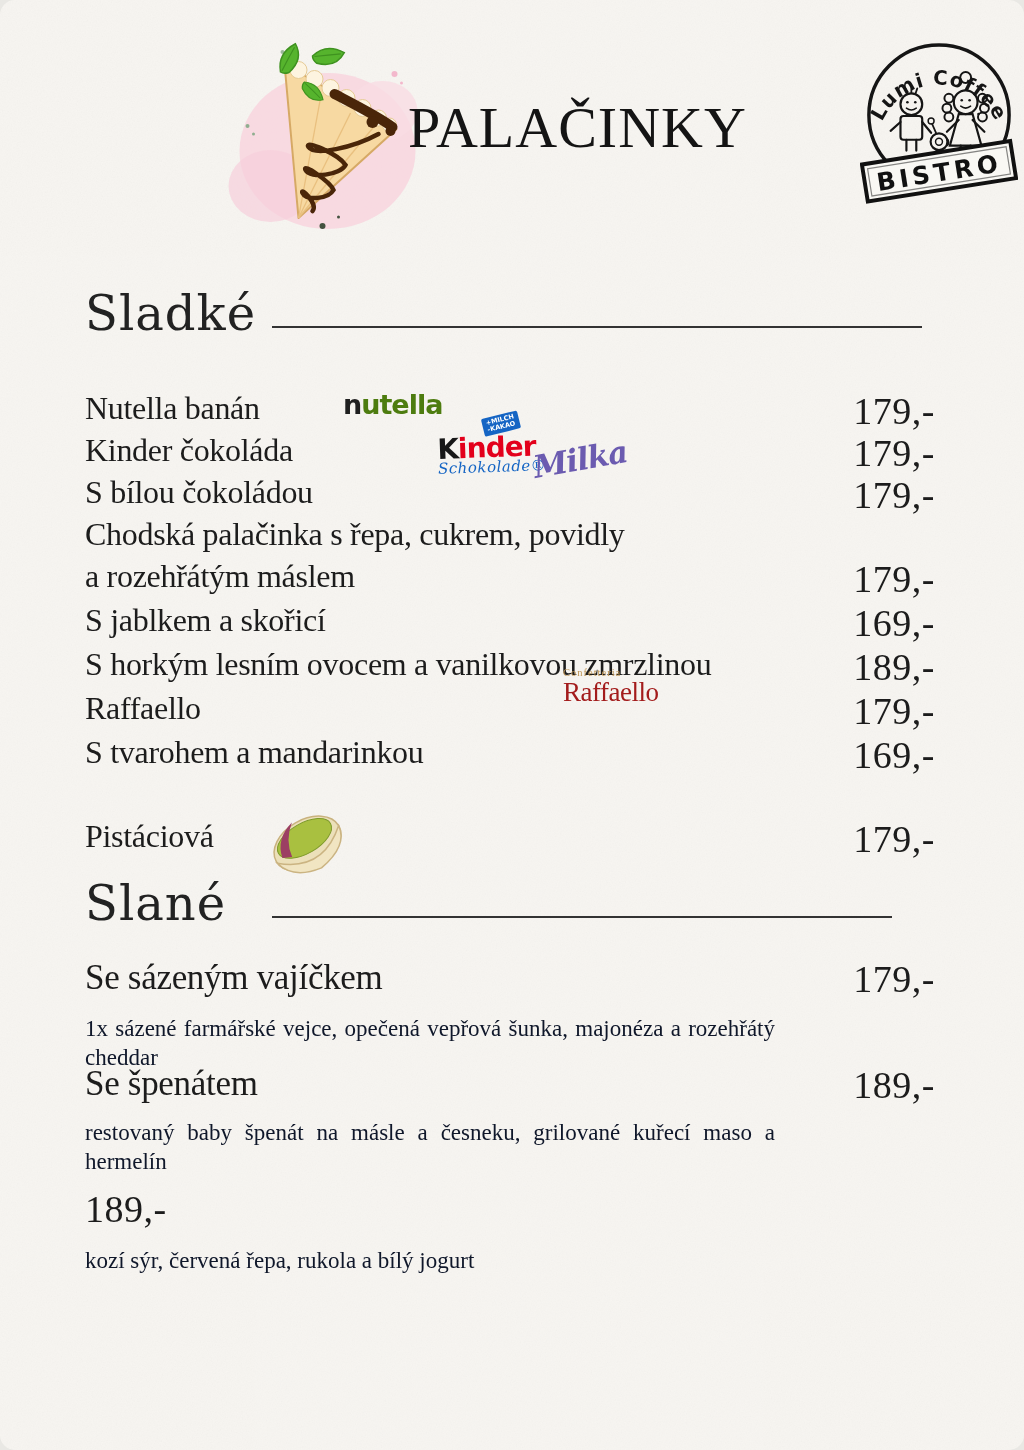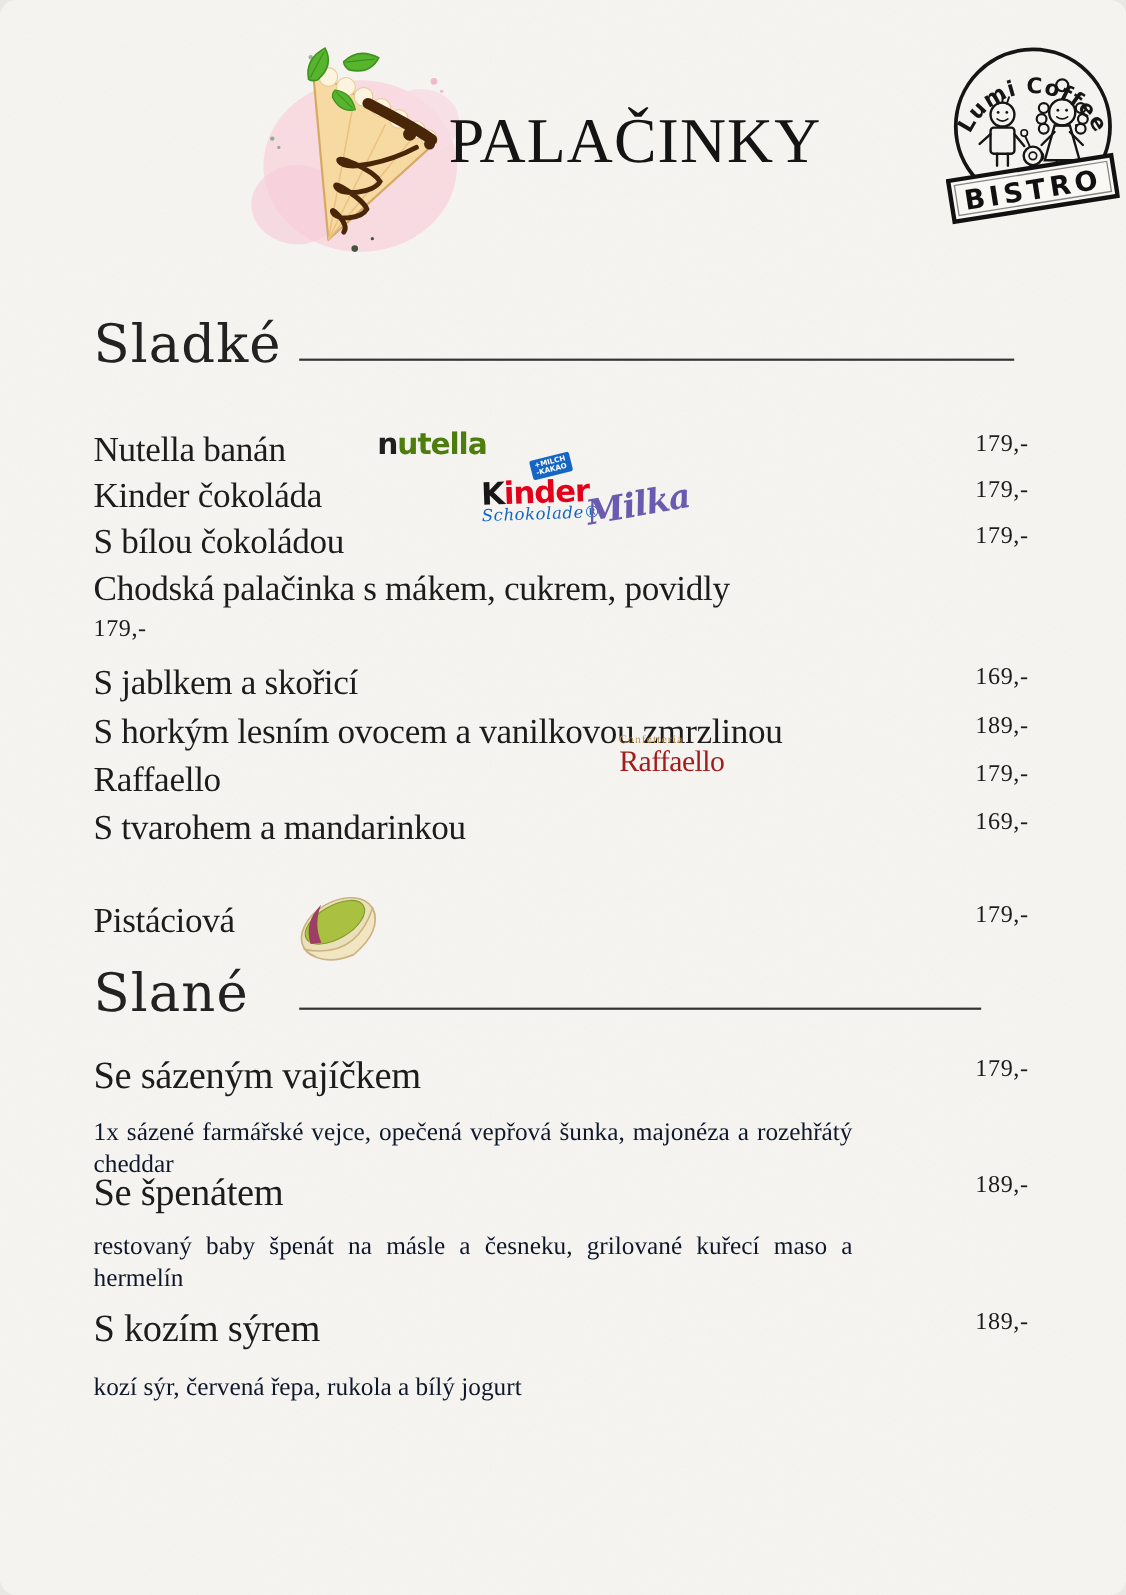"179,-" .row .price { font-size: 22px -> 38px }
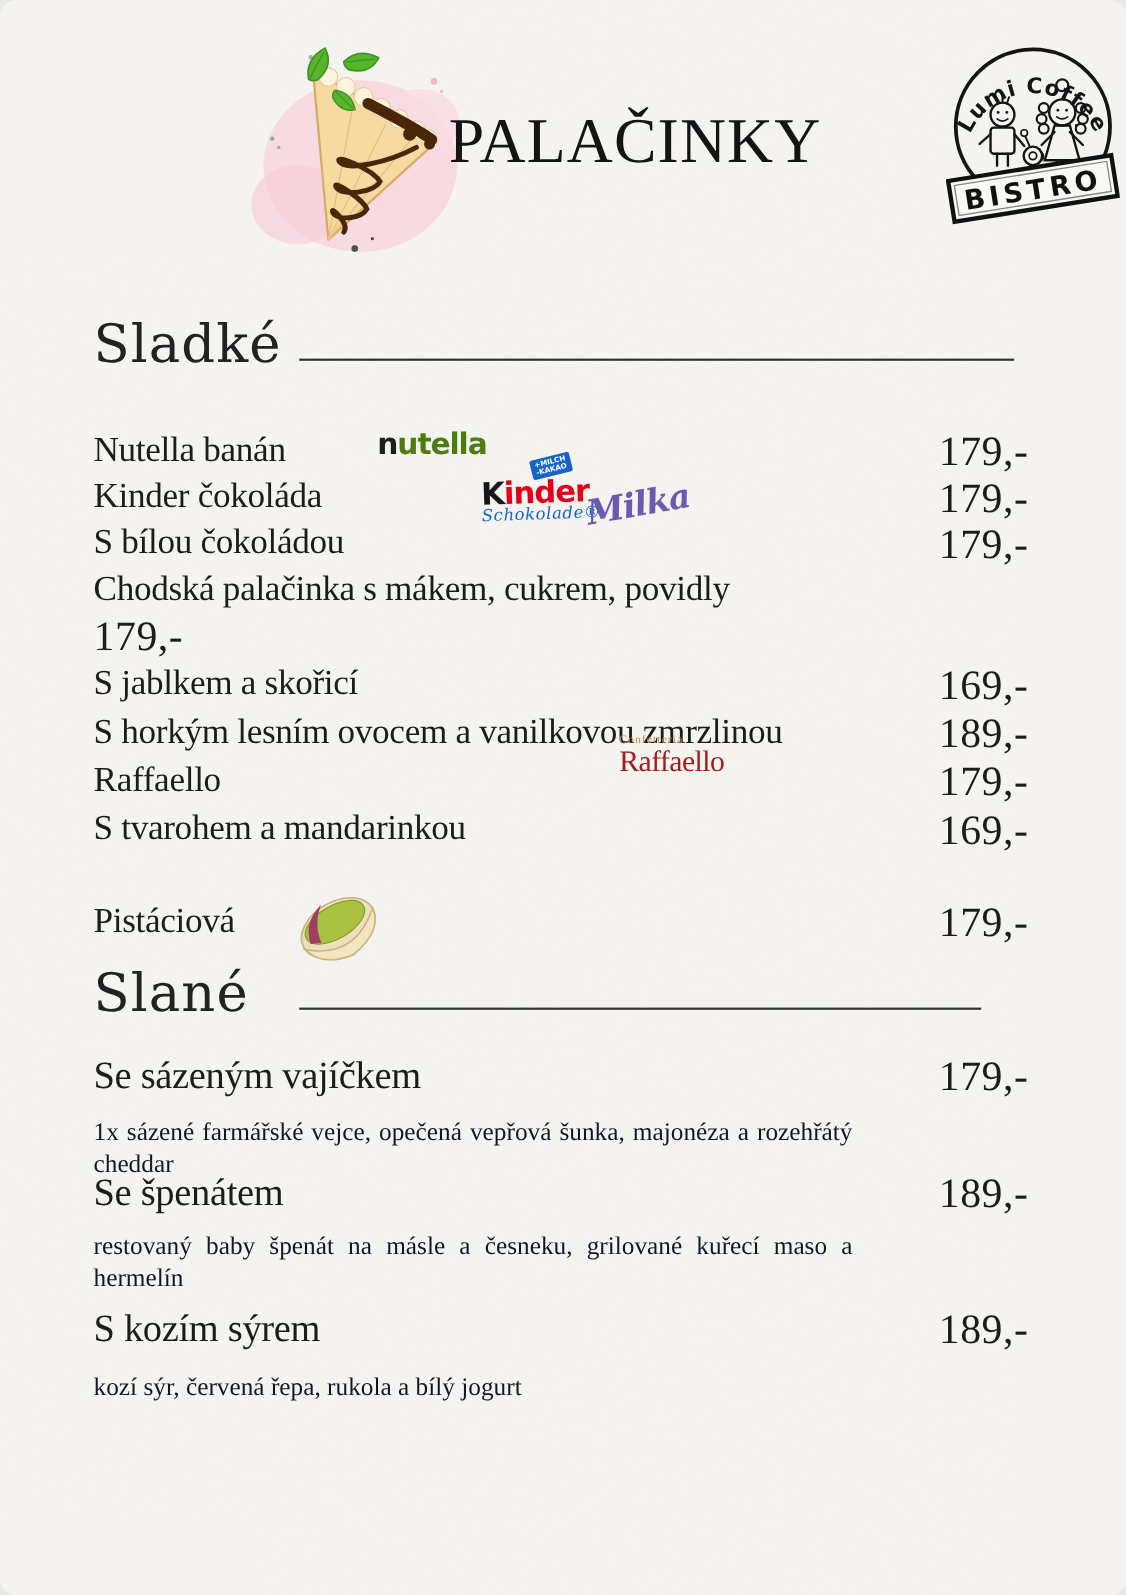"Chodská palačinka s mákem, cukrem," span.iname { text: mákem -> řepa }
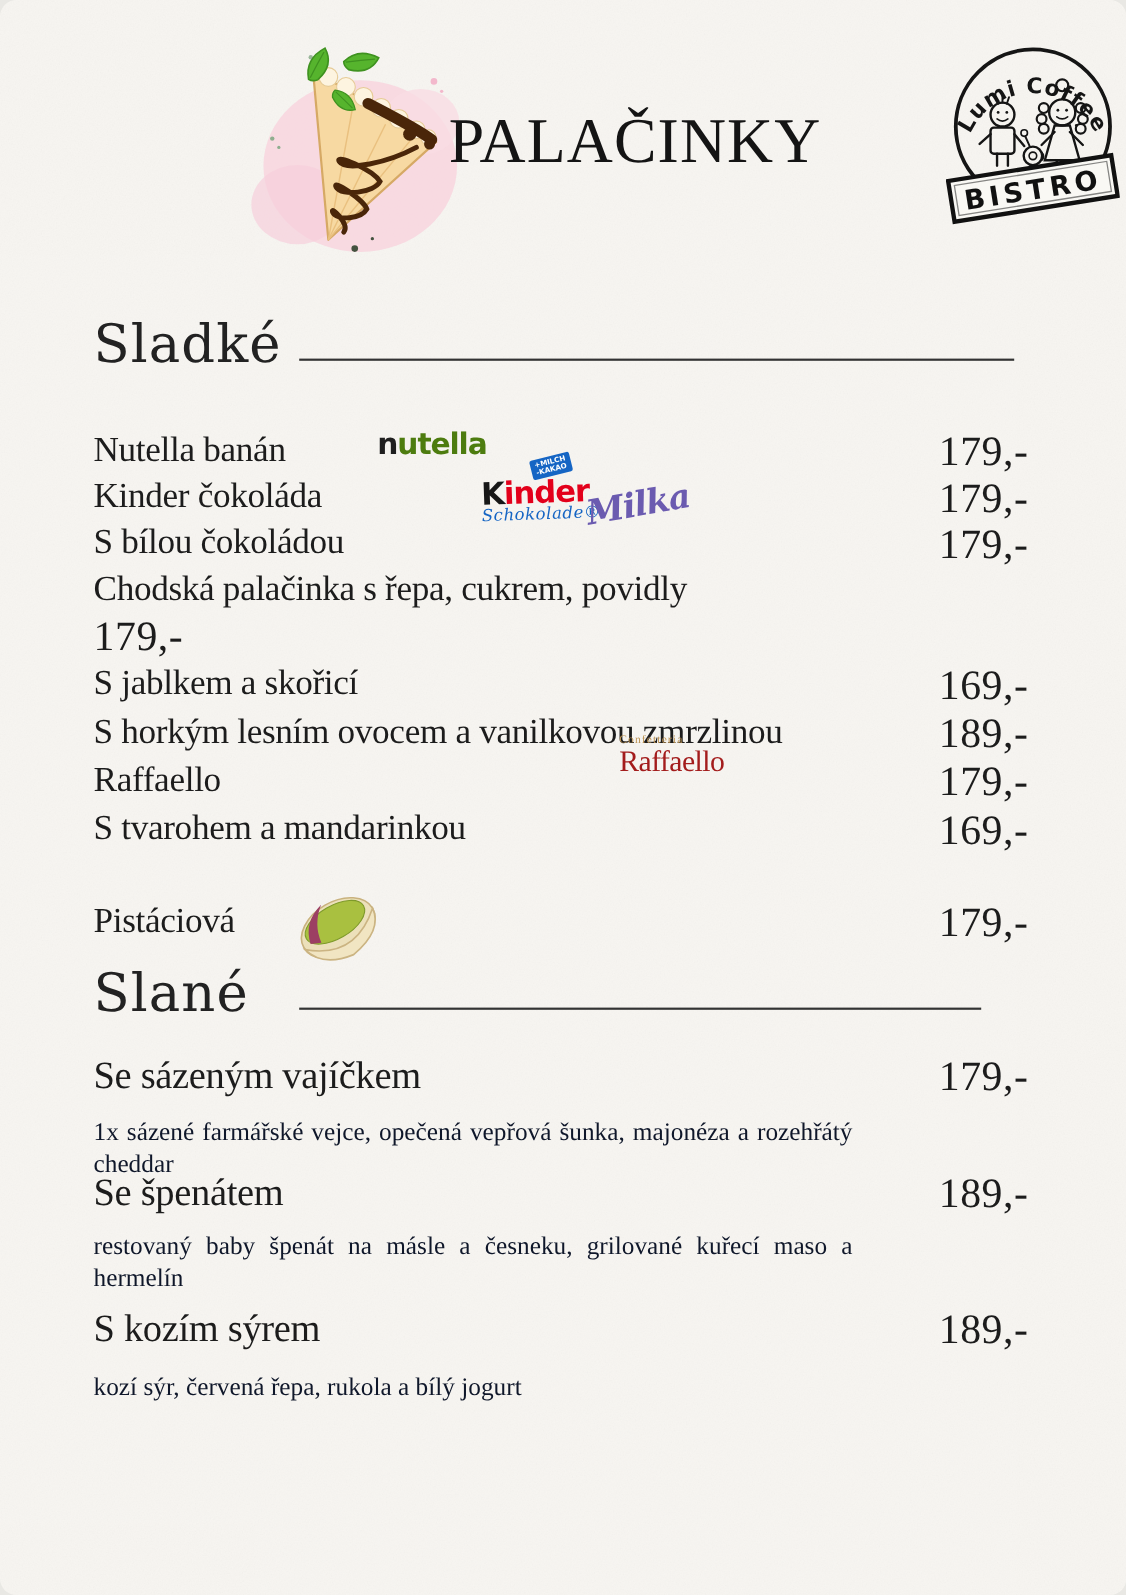"a rozehřátým máslem" span.iname { html: none -> <span>a rozehřátým máslem</span> }
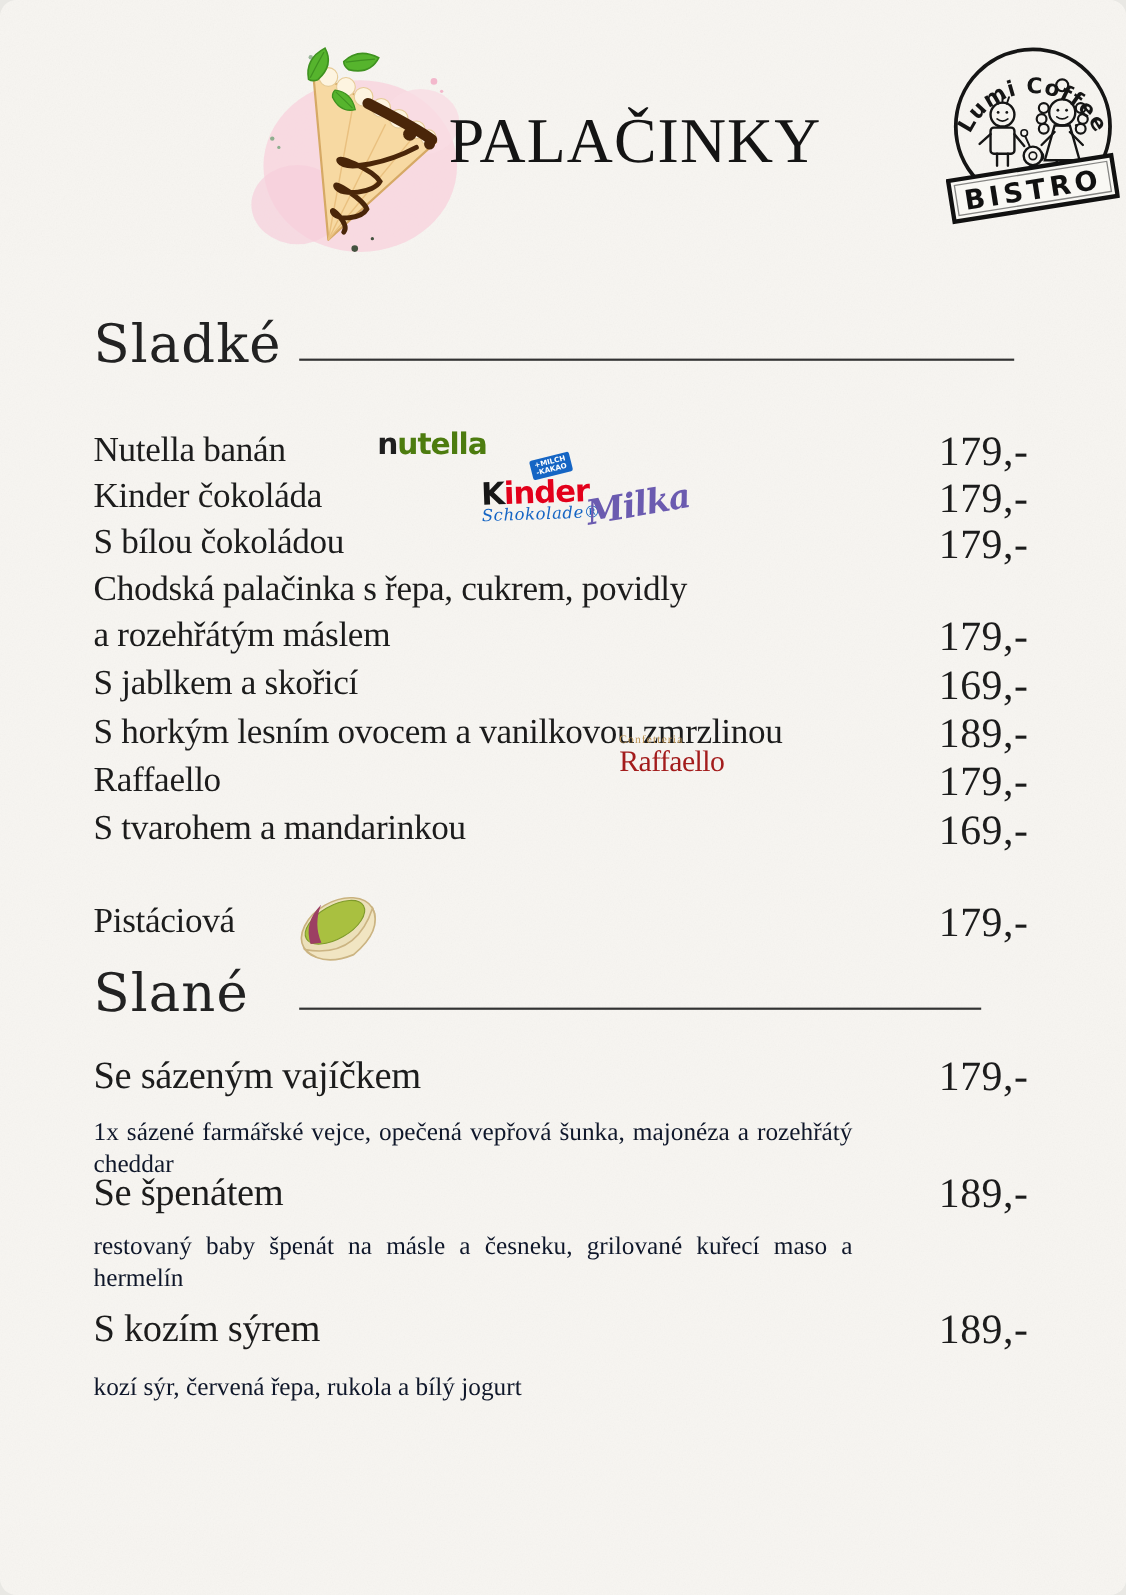"S kozím sýrem" span.iname { html: <span>S kozím sýrem</span> -> none }
